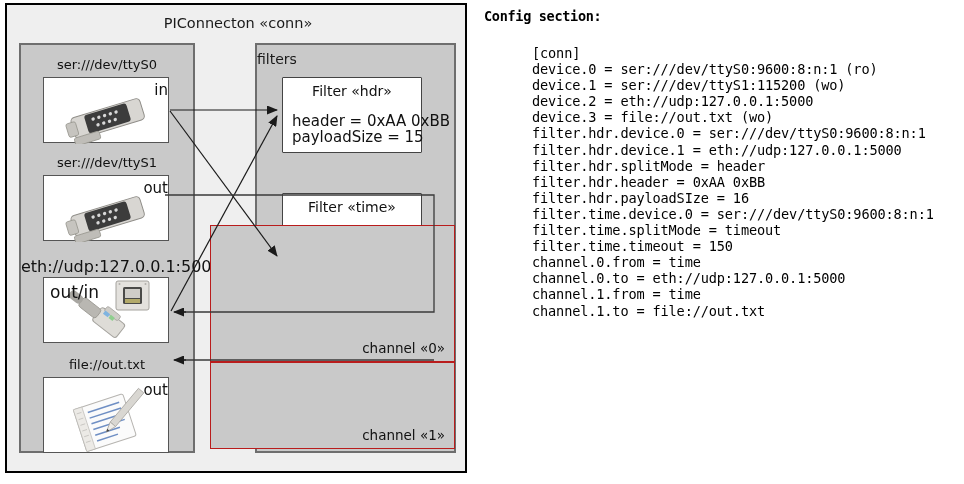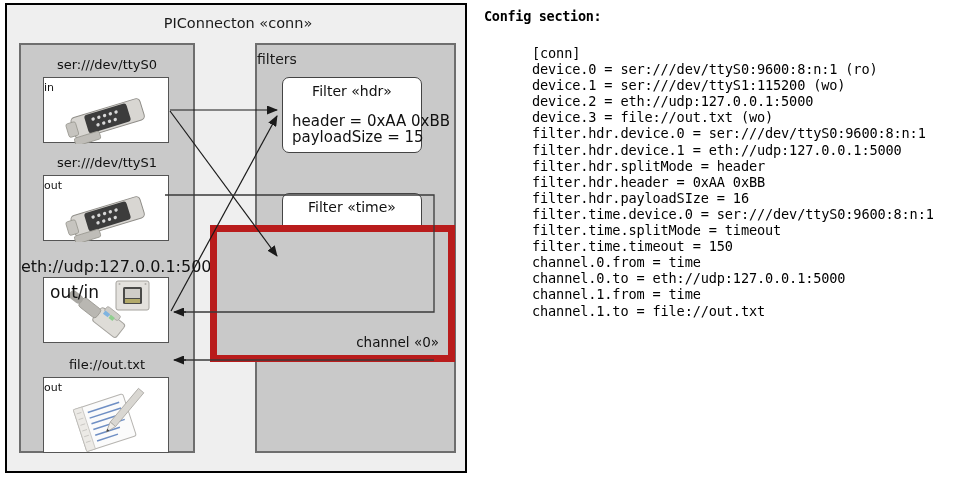"in" .dev-box .io { font-size: 11px -> 15px; text-align: left -> right }
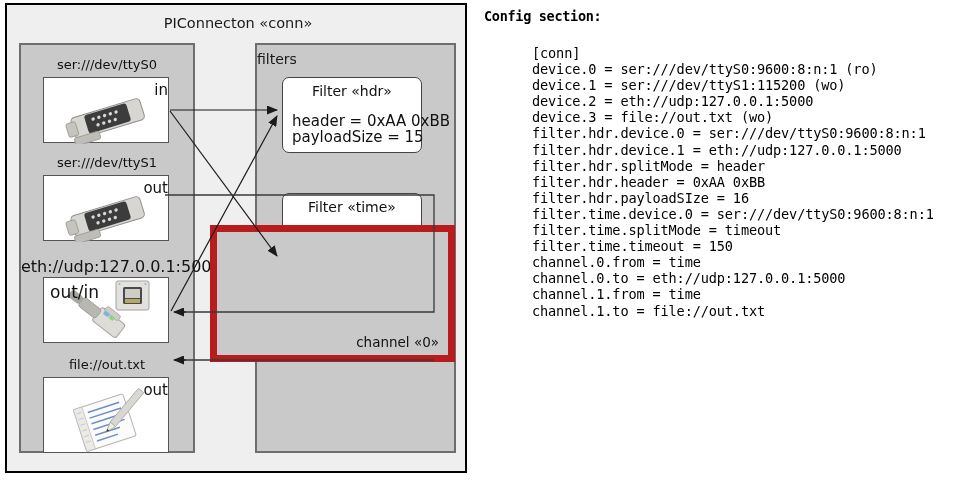"Filter «hdr»" .filter-box { border-radius: 7px -> 1px }
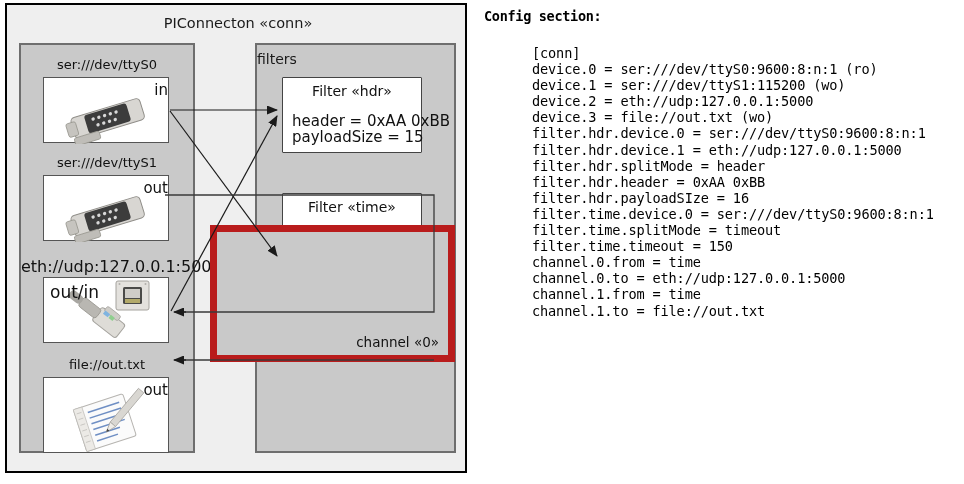"channel «0»" .channel-box { border: 7px solid #b91c1c -> 1px solid #b91c1c }
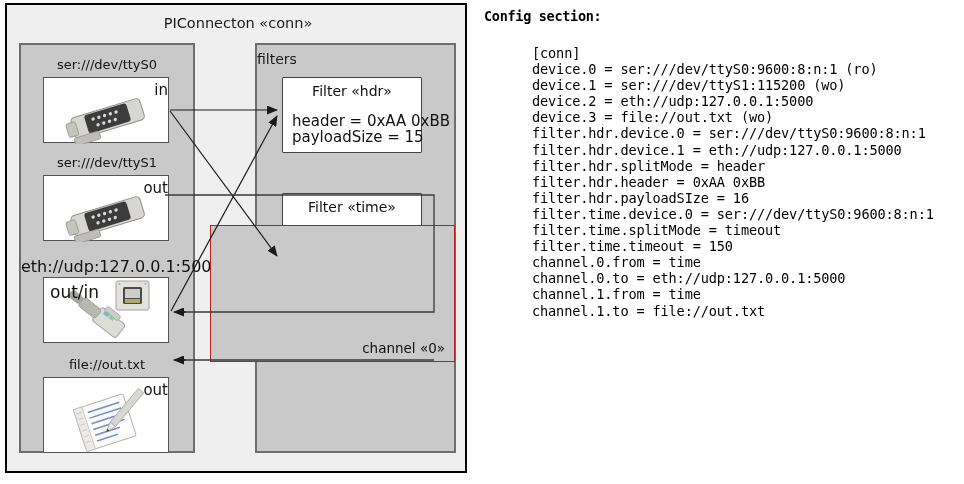"channel «1»" div.channel-box { html: none -> <div> <span>channel «1»</span> </div> }
